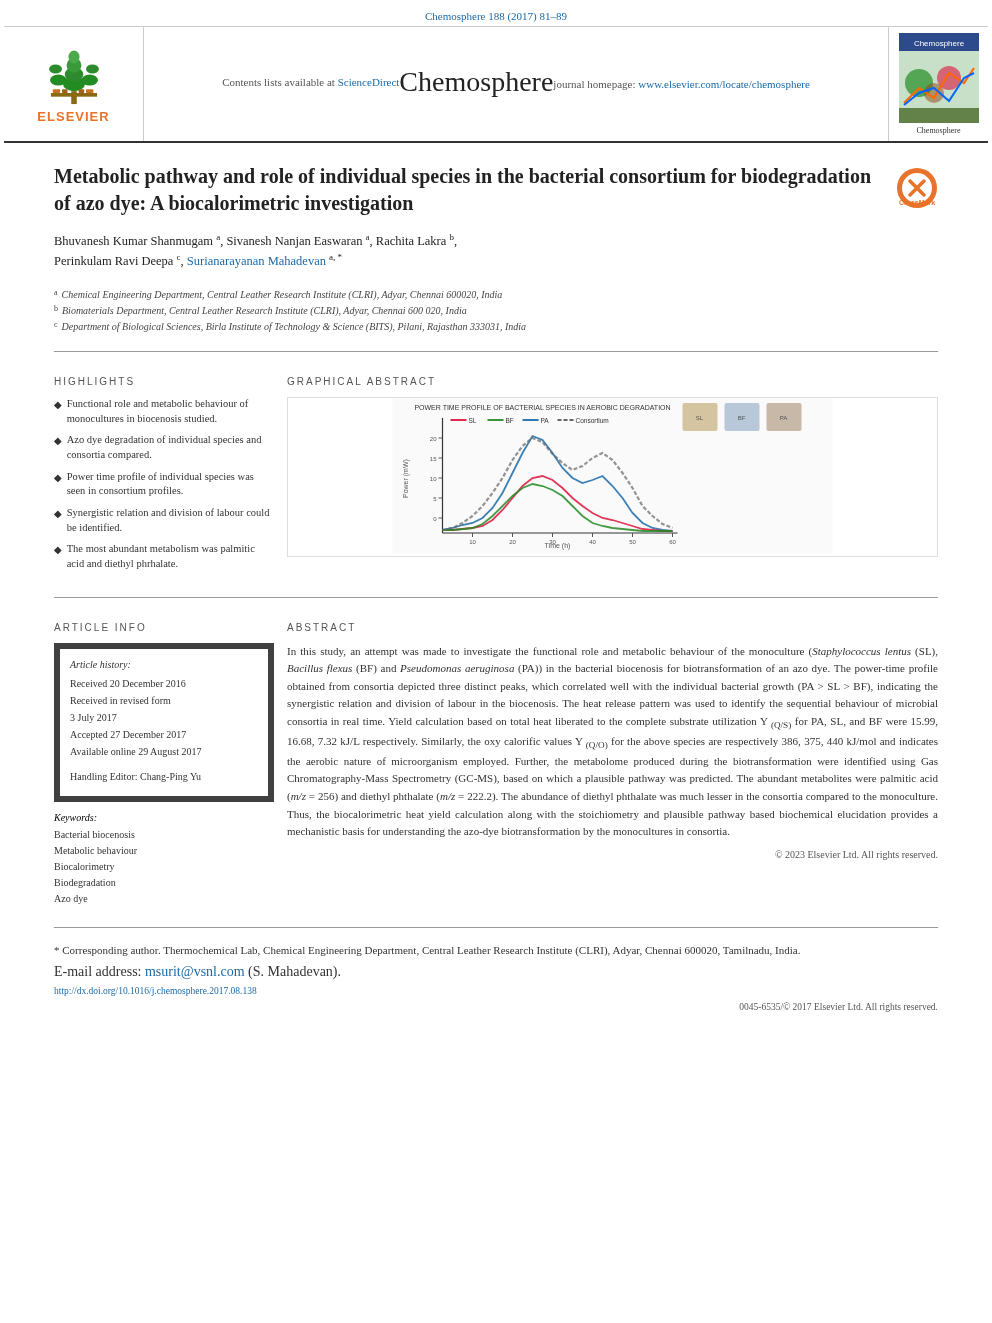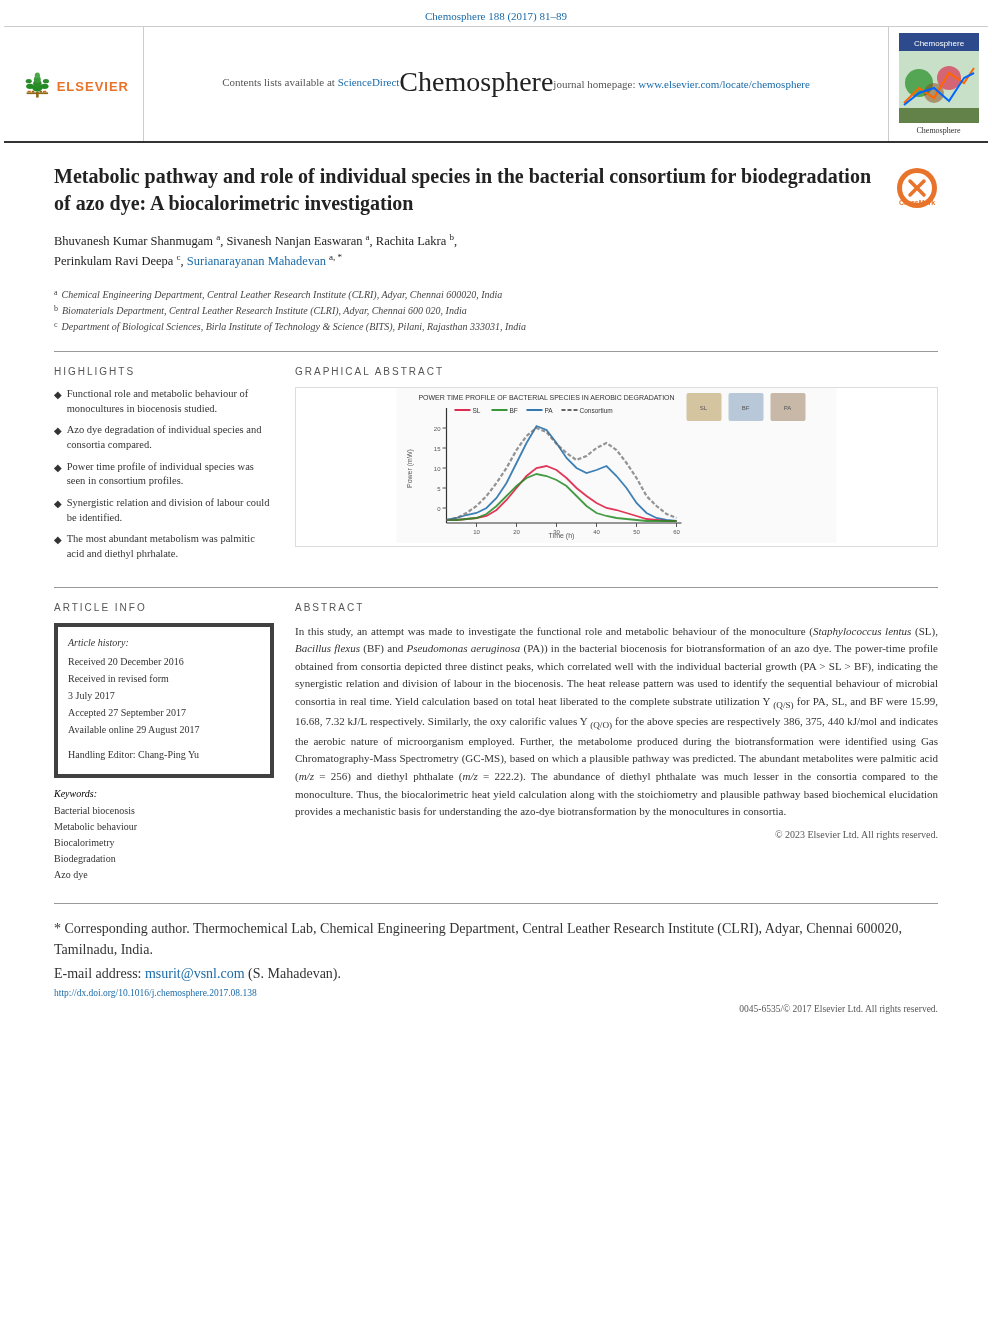"ELSEVIER" .elsevier-logo { flex-direction: row -> column }
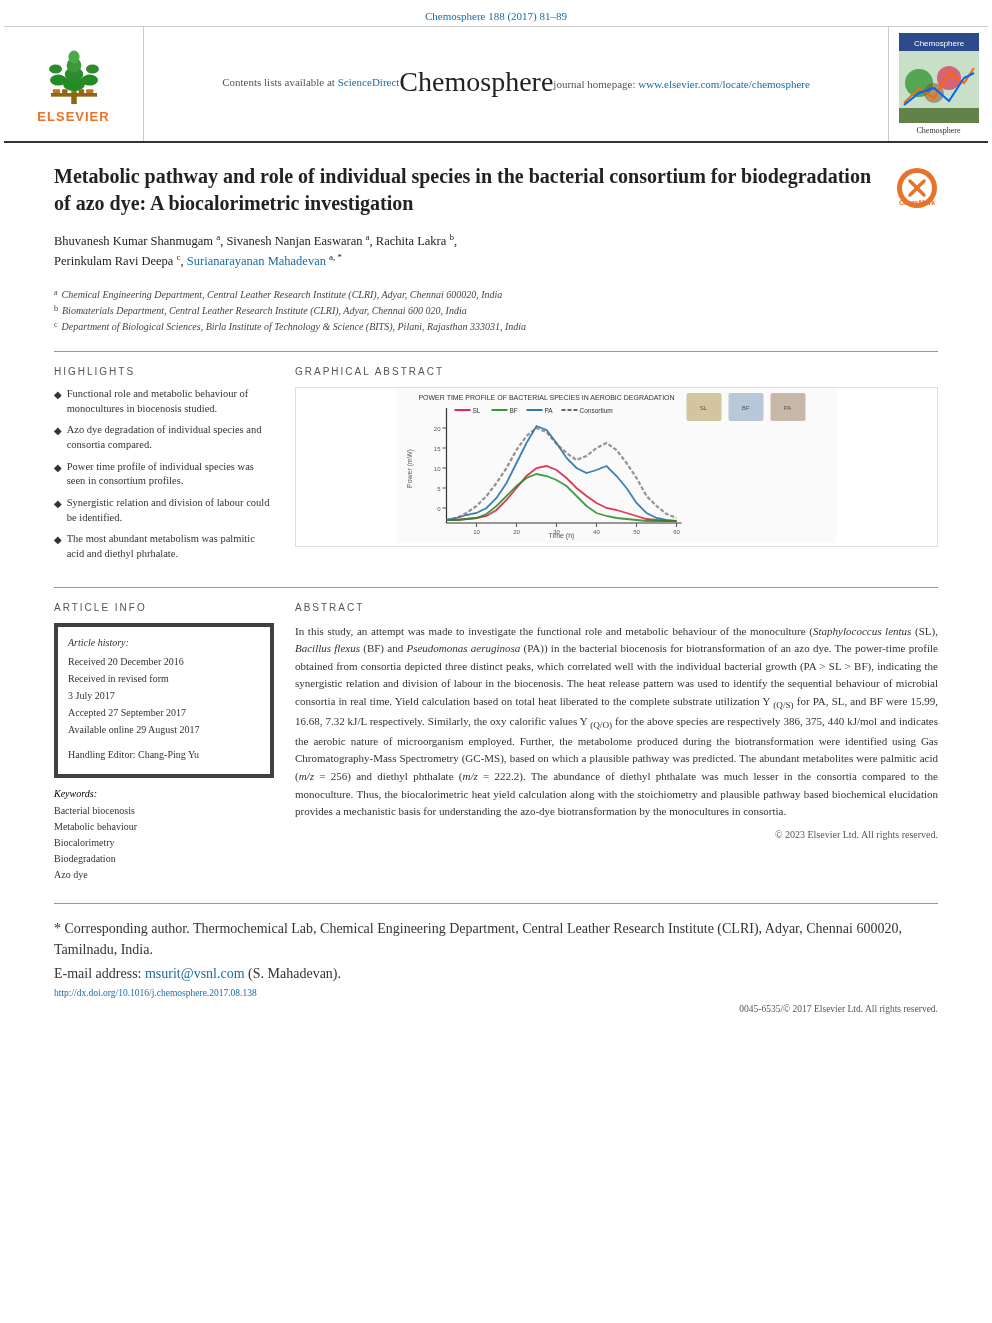"HIGHLIGHTS" .two-col { gap: 21px -> 13px; margin-top: 14px -> 24px }
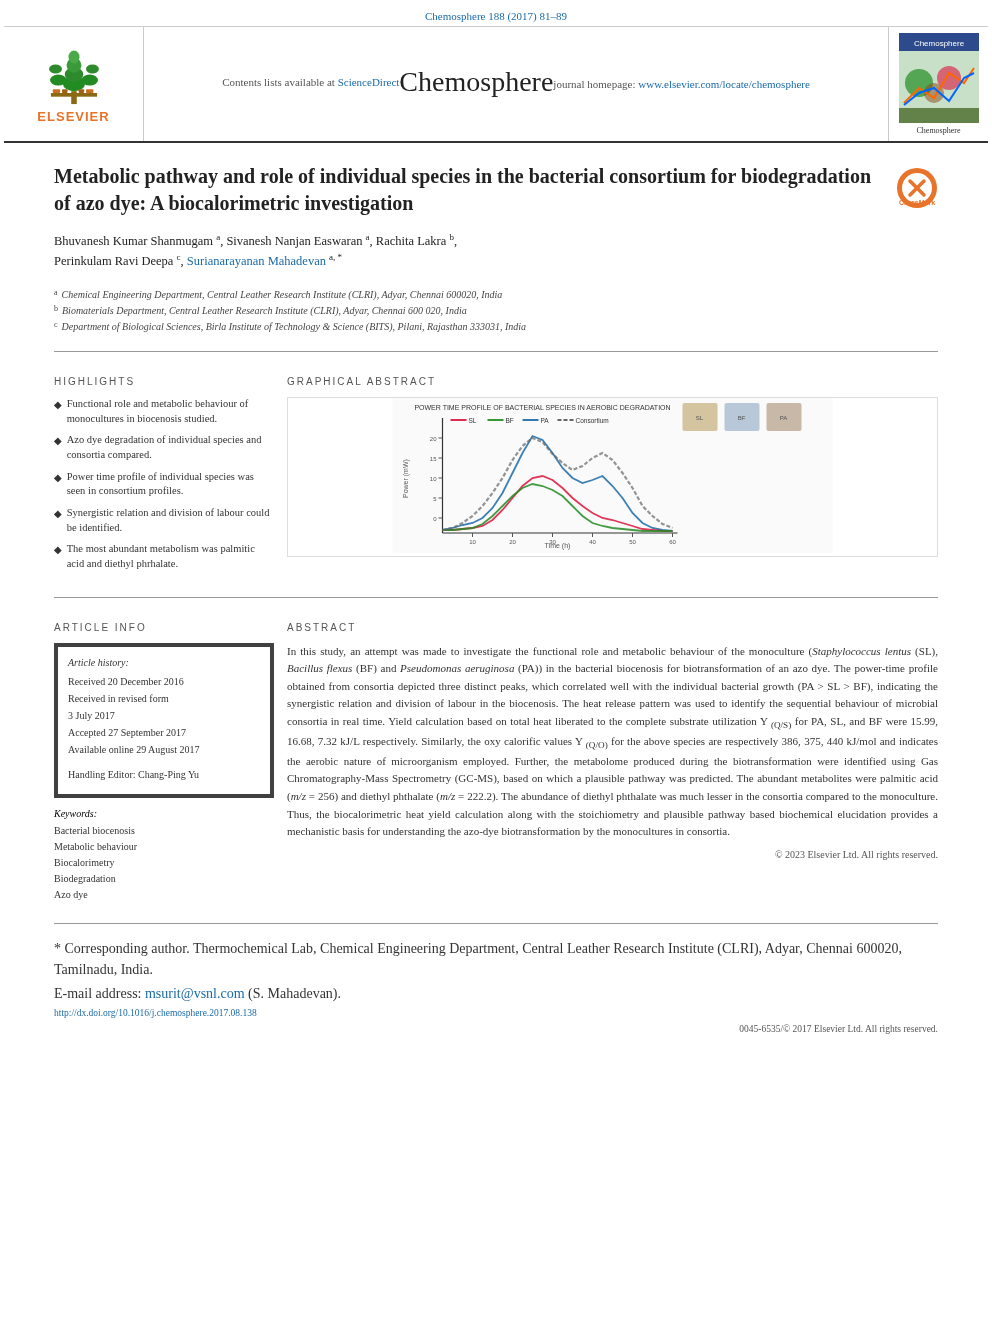"Article history:" .info-box { border: 4px solid #404040 -> 6px solid #404040 }
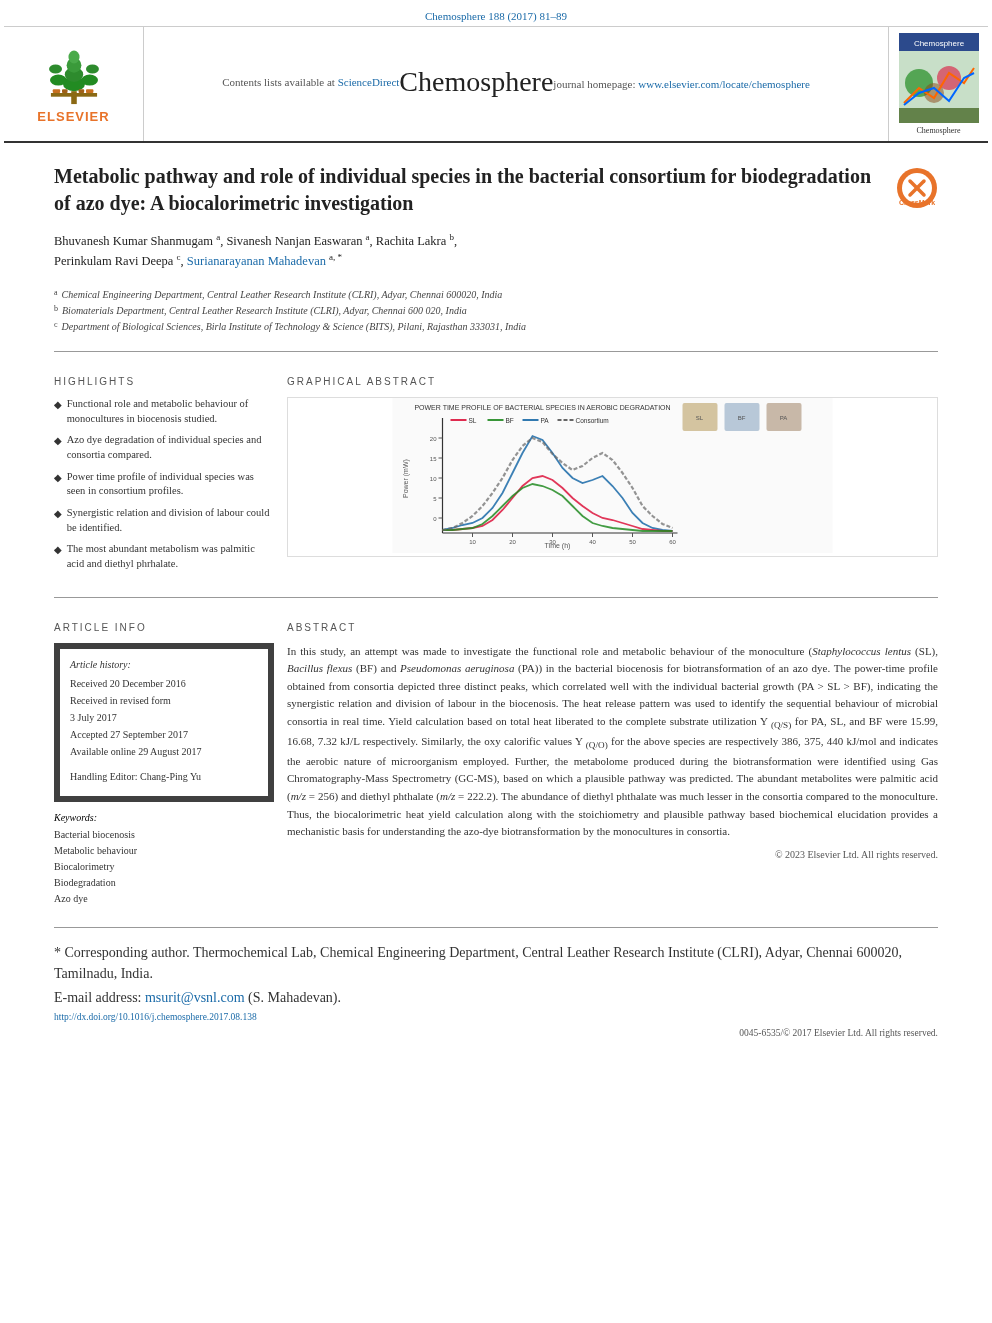"Accepted 27 September 2017" div.info-row { text: September -> December }
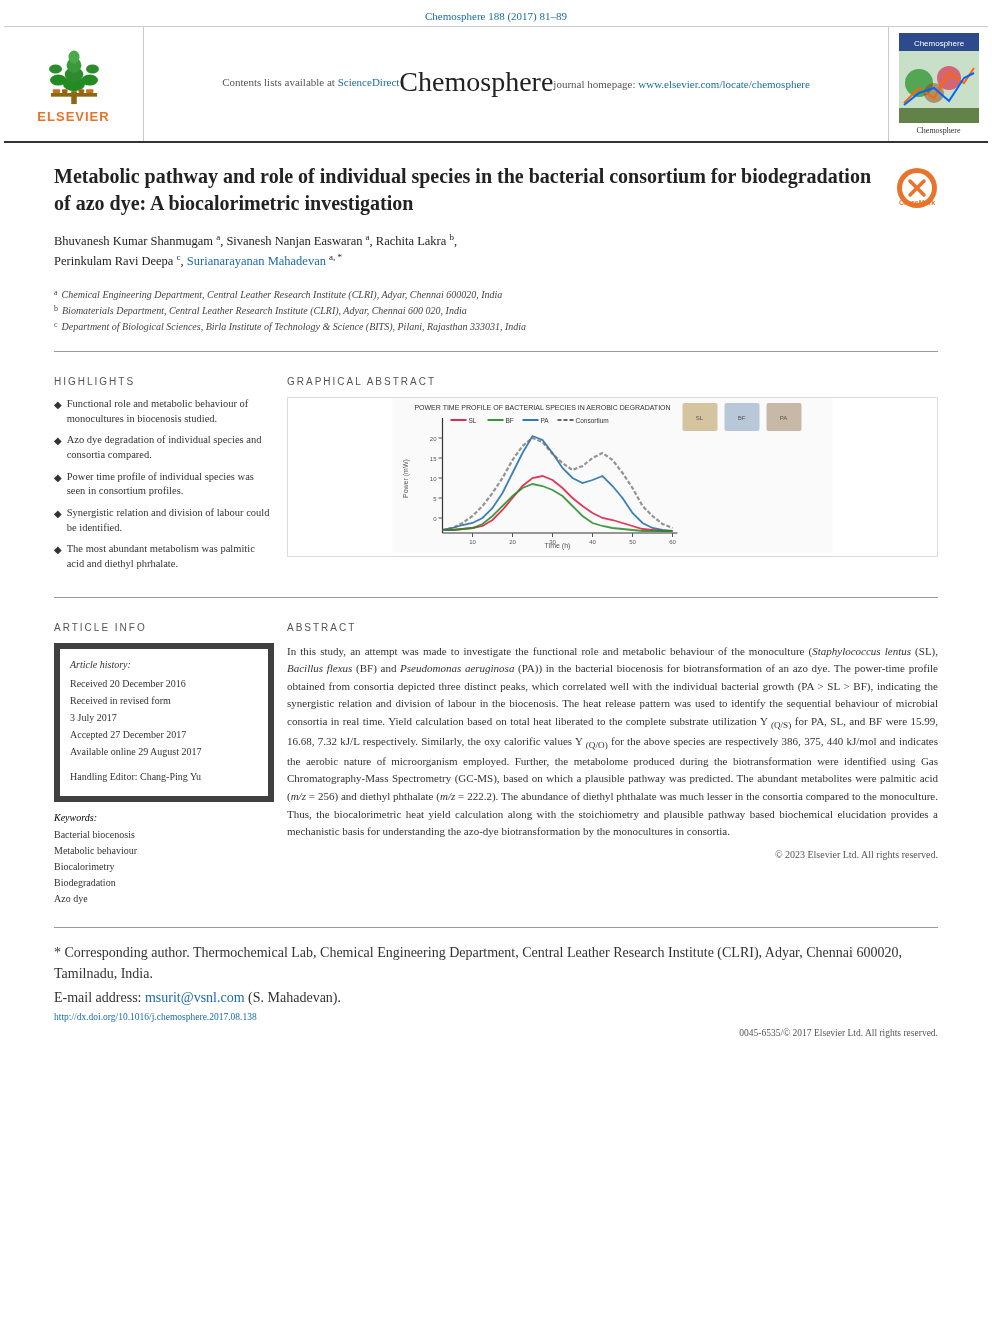"* Corresponding author. Thermochemical" .footnote-text { font-size: 14px -> 11px }
